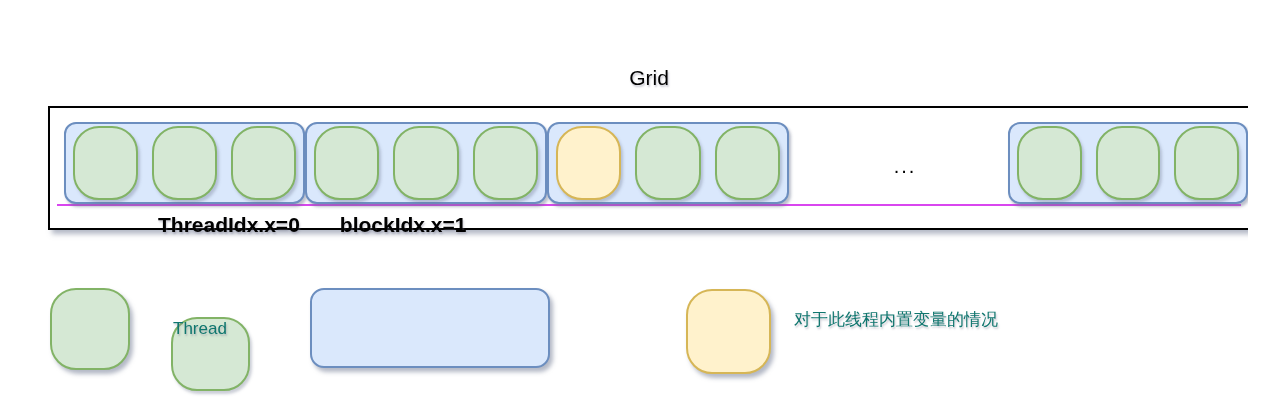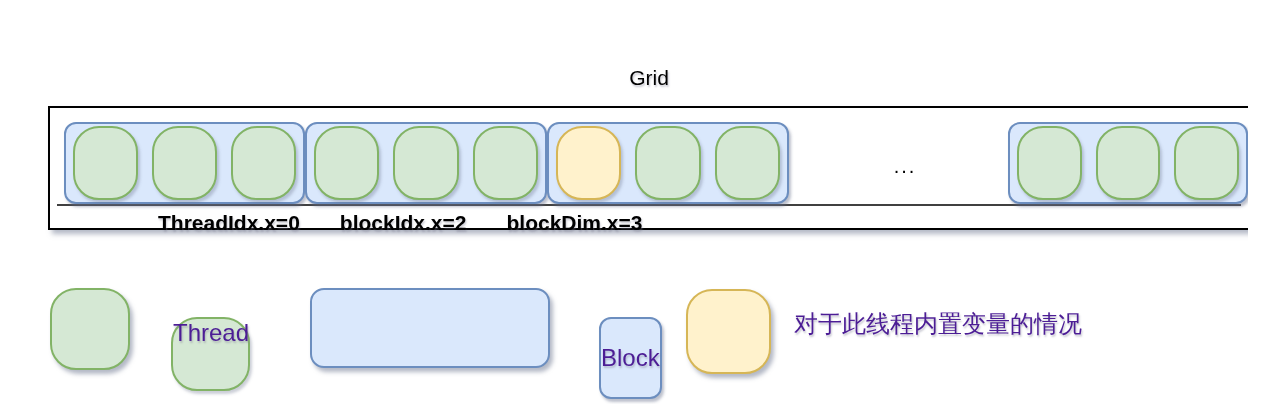"ThreadIdx.x=0" .vars-row { align-items: flex-end -> flex-start; border-top: 2px solid #404040 -> 2px solid #d946ef }
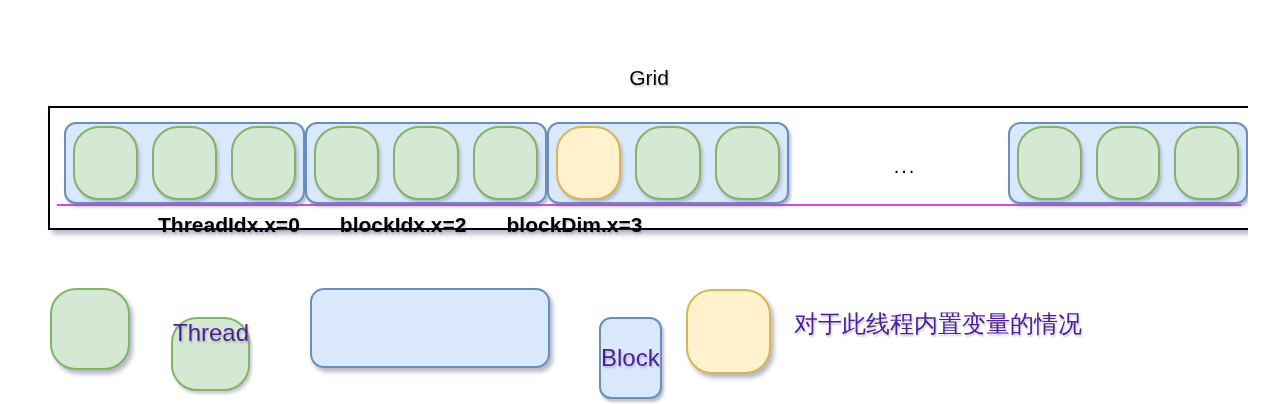"blockIdx.x=2" span { text: 2 -> 1 }
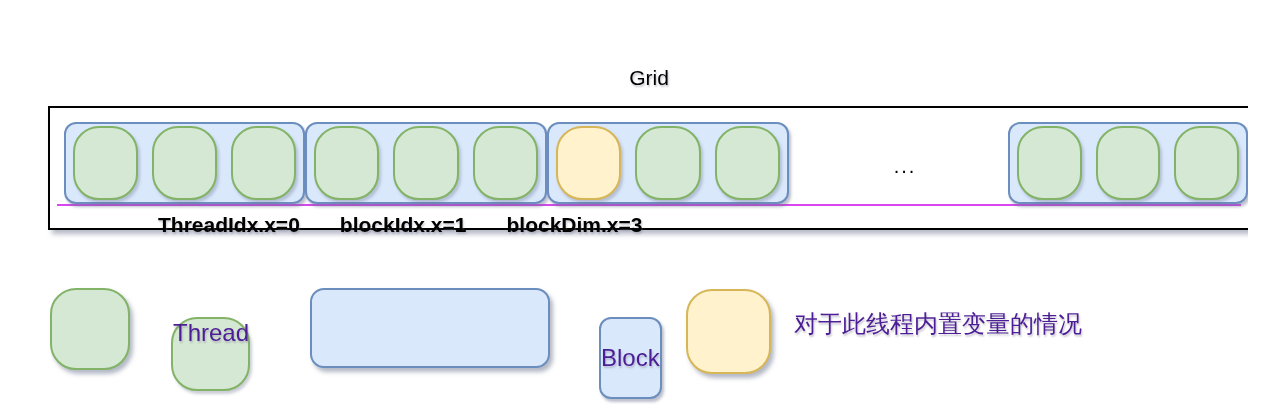"blockDim.x=3" span { html: <span>blockDim.x=3</span> -> none }
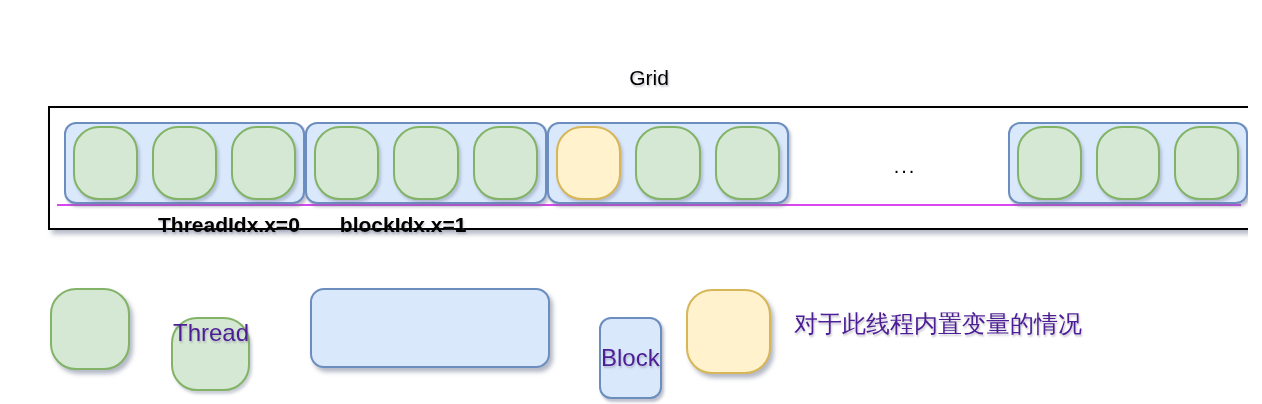"Thread" .legend-label { color: #4c1d95 -> #0f766e; font-size: 24px -> 17px }
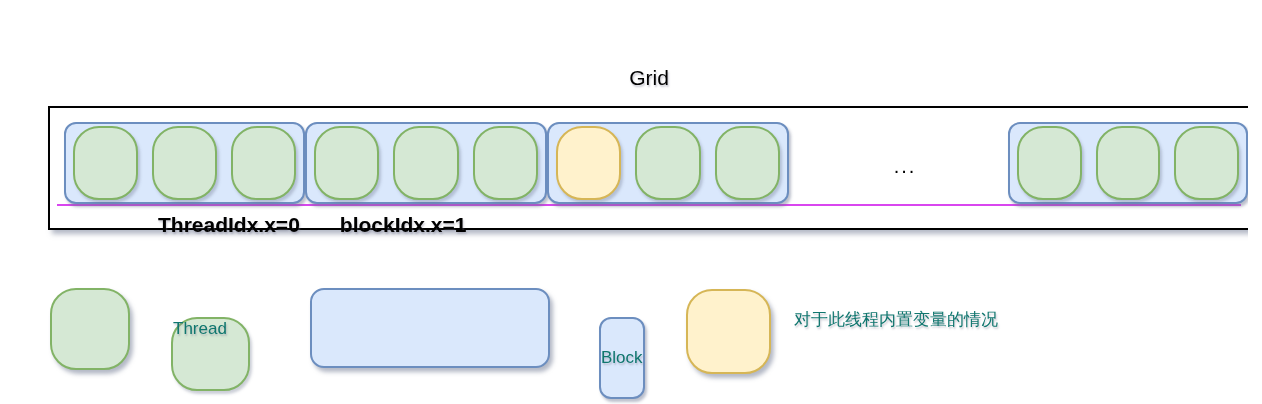"Block" div.legend-label { html: <div>Block</div> -> none }
